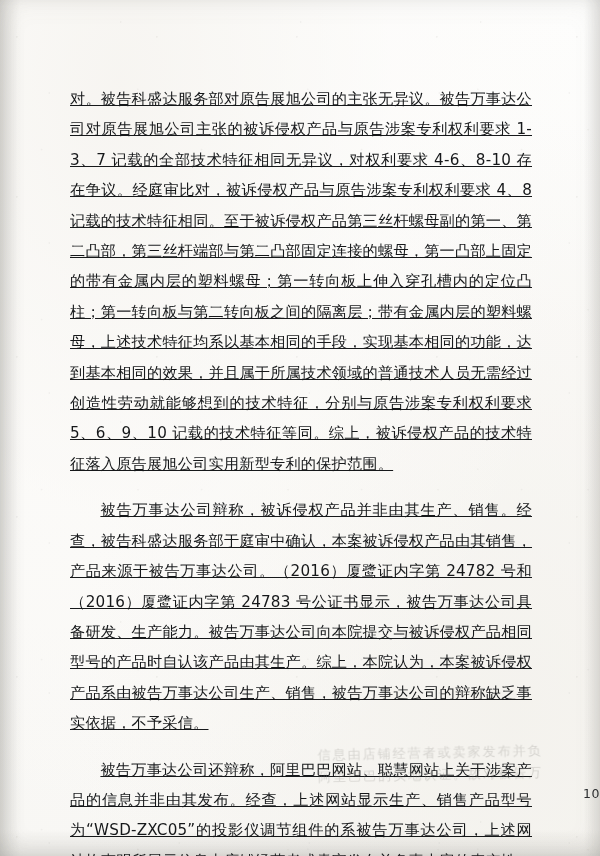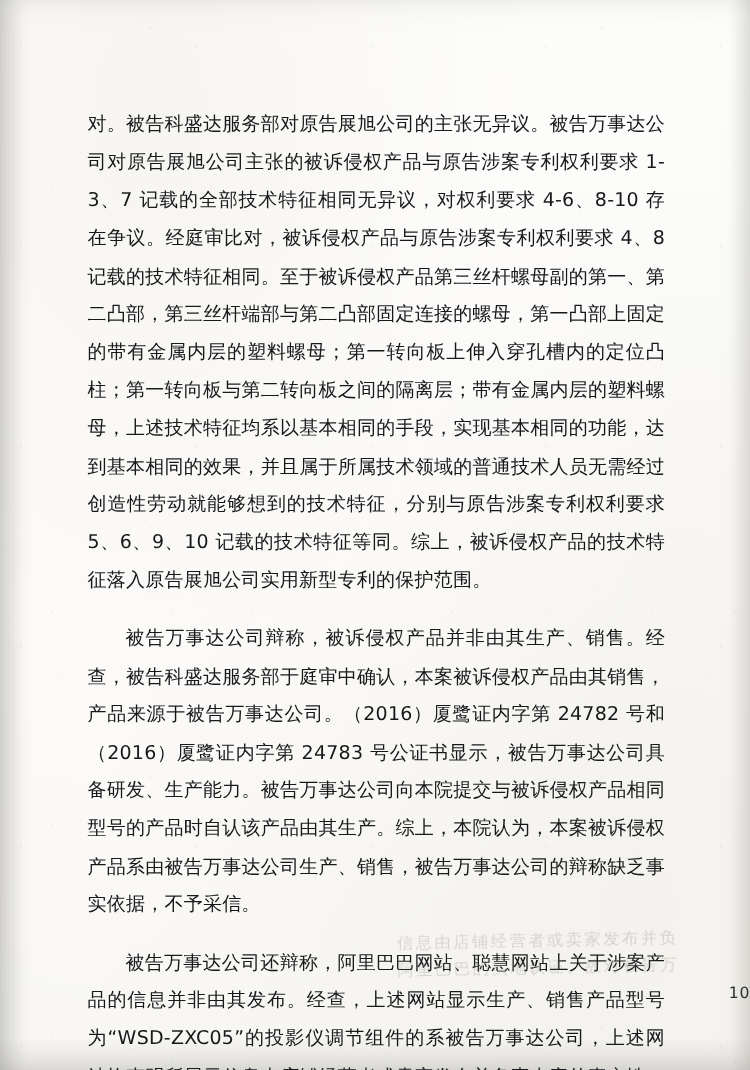"对。被告科盛达服务部对原告展旭公司的主张无异议。被告万事达公司对原告展旭公司主张" .para { text-decoration: none -> underline }
